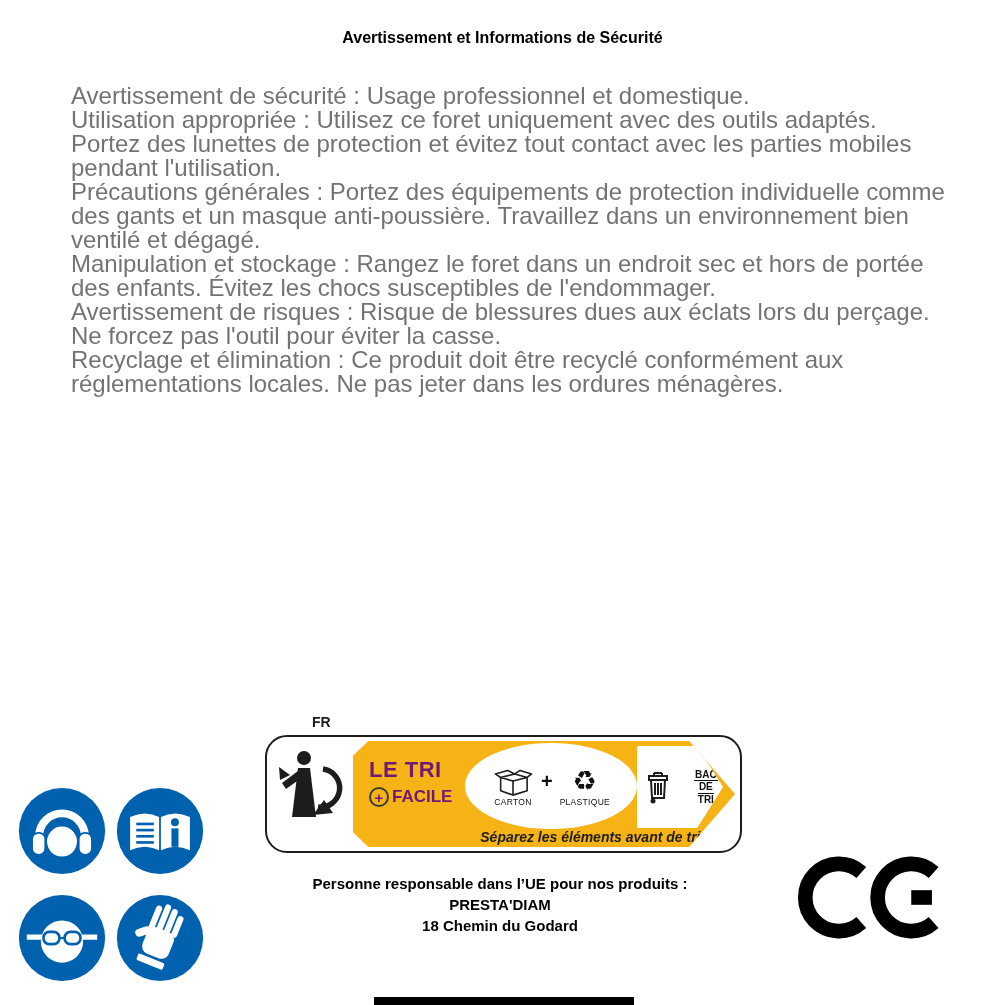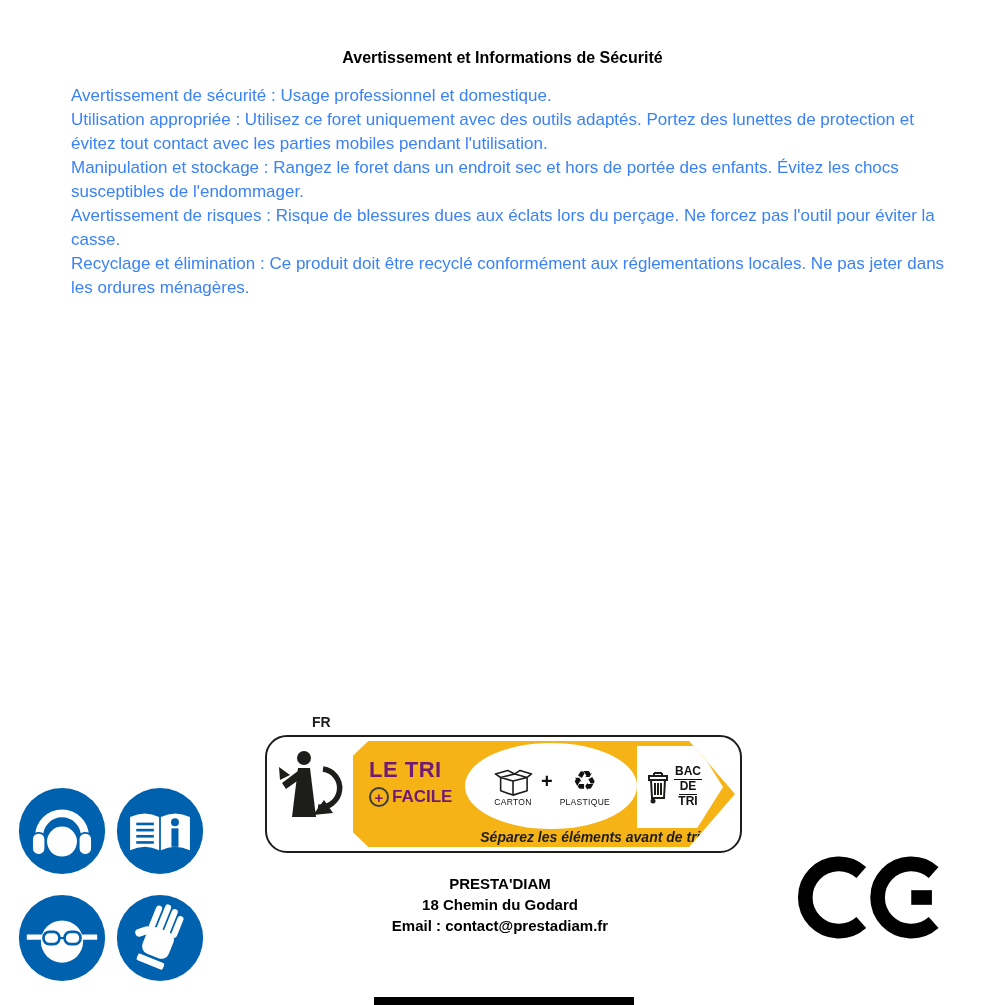"Avertissement et Informations de" .doc-title { margin-top: 20px -> none }
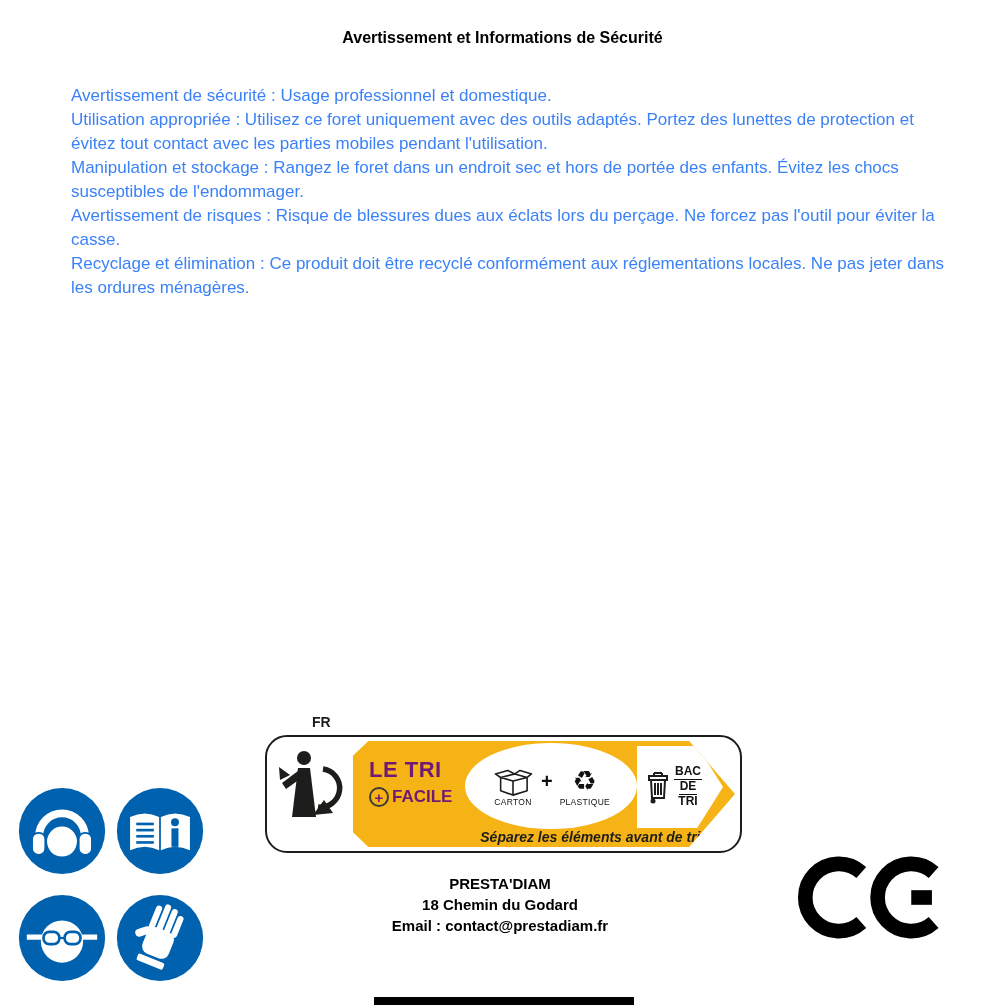"Avertissement de sécurité : Usage" .safety-text { color: #3b82f6 -> #737373; font-size: 17px -> 24px }
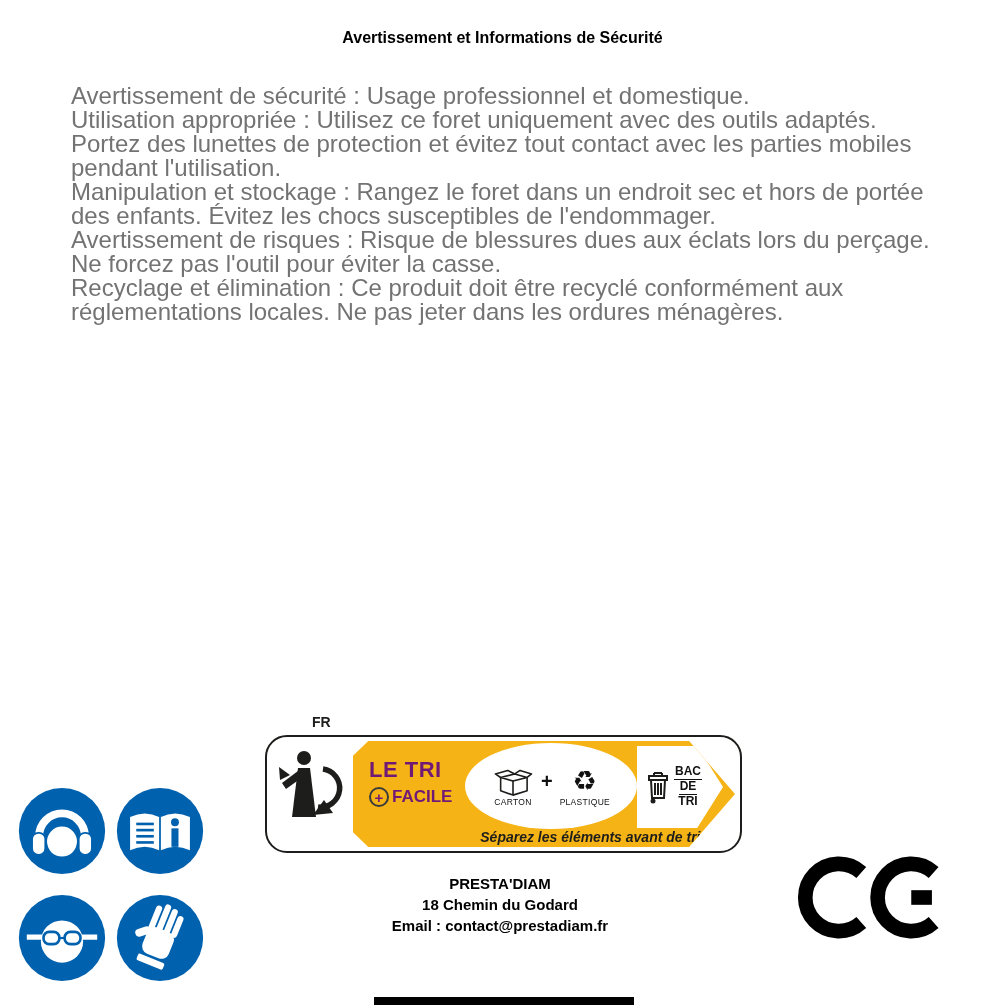"Précautions générales : Portez des" p { html: none -> <p>Précautions générales : Portez des équipements de protection individuelle comme des gants et un masque anti-poussière. Travaillez dans un environnement bien ventilé et dégagé.</p> }
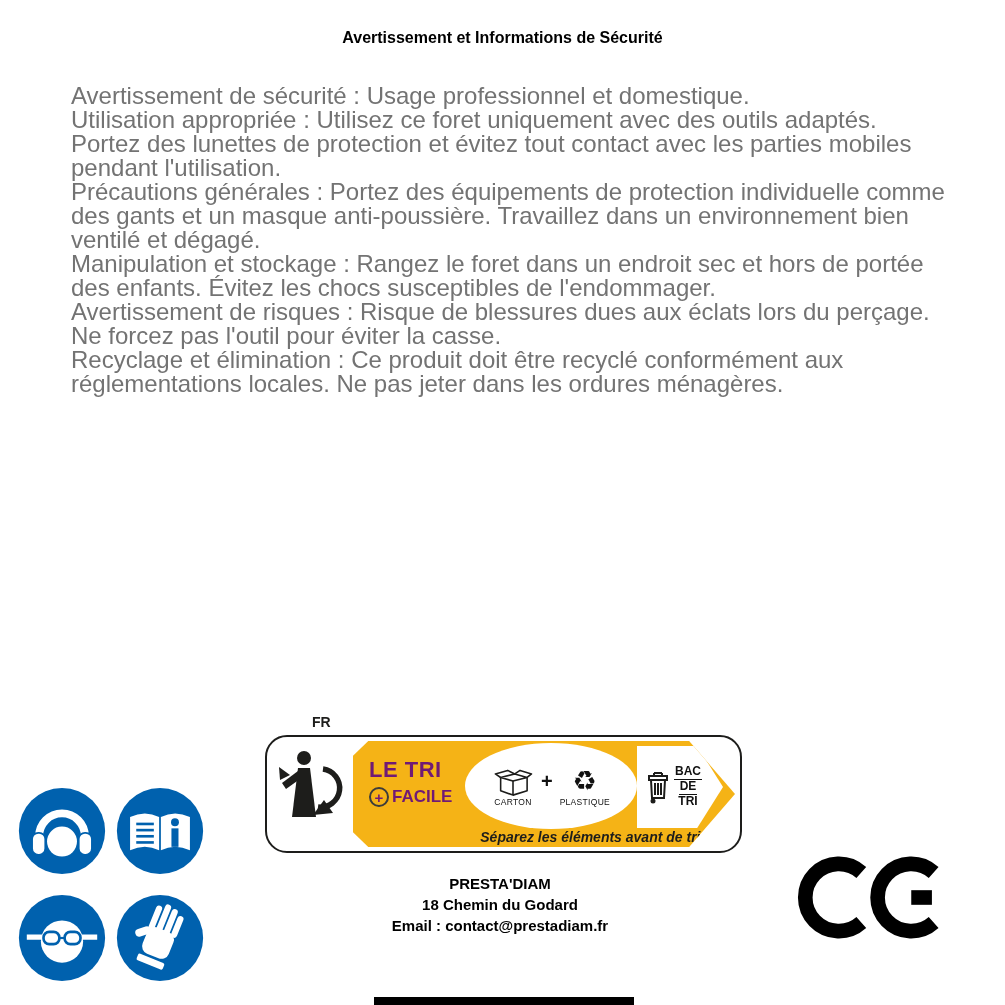"BAC" .bin-text div { font-size: 12px -> 10px; margin-left: none -> 20px }
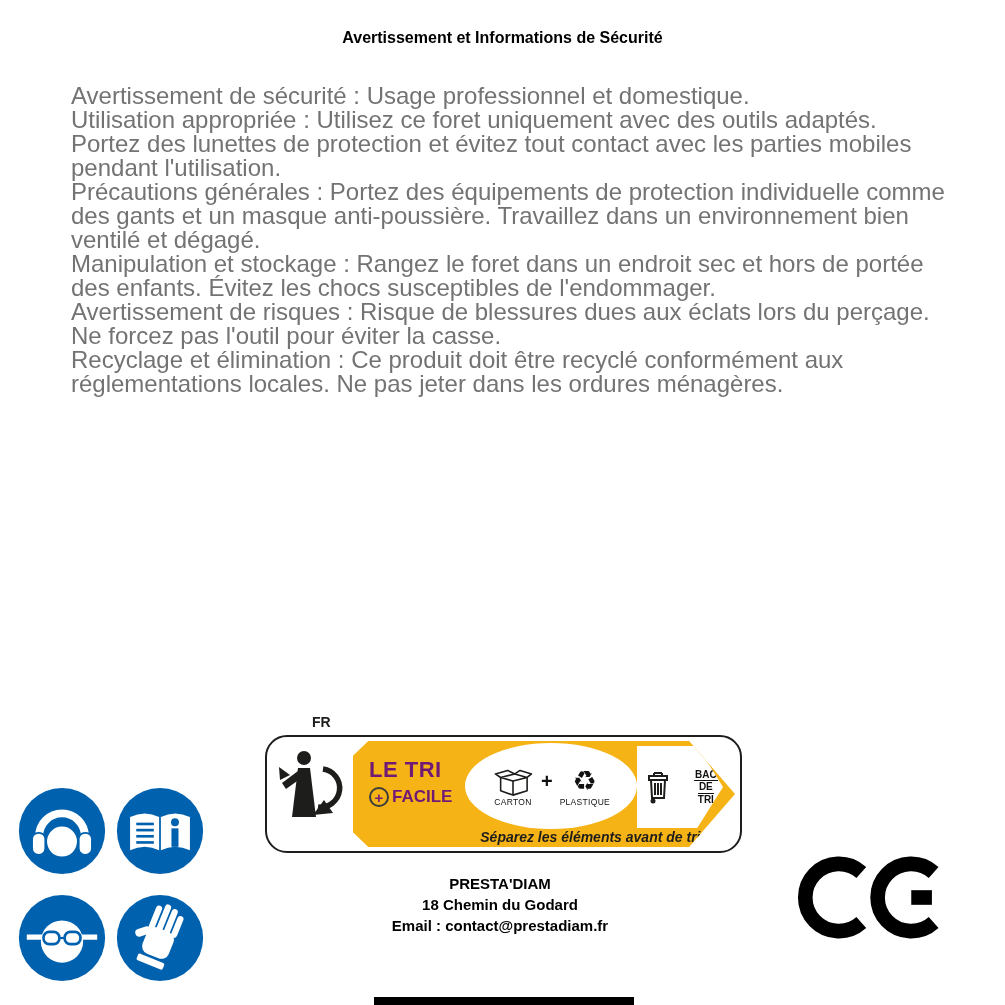"Personne responsable dans l’UE pour" div { html: none -> <div>Personne responsable dans l’UE pour nos produits :</div> }
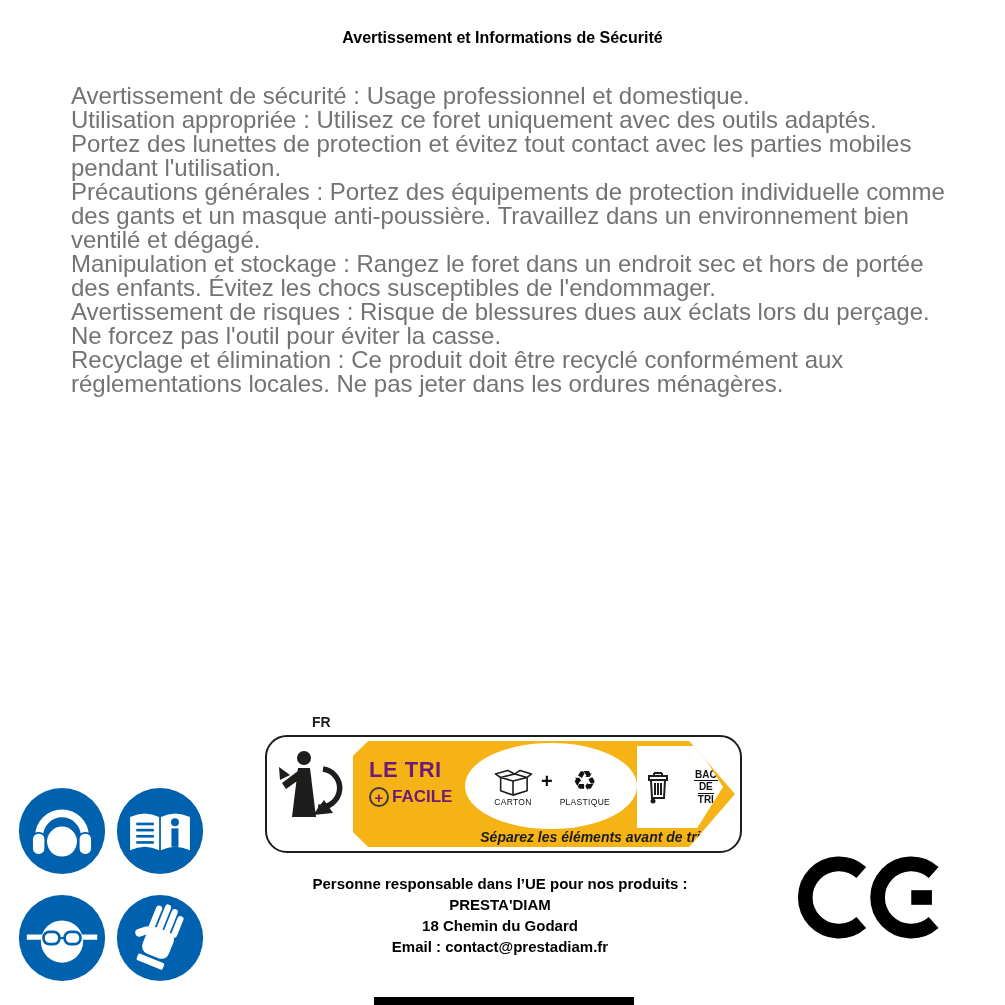"Email : contact@prestadiam.fr" div { html: <div>Email : contact@prestadiam.fr</div> -> none }
